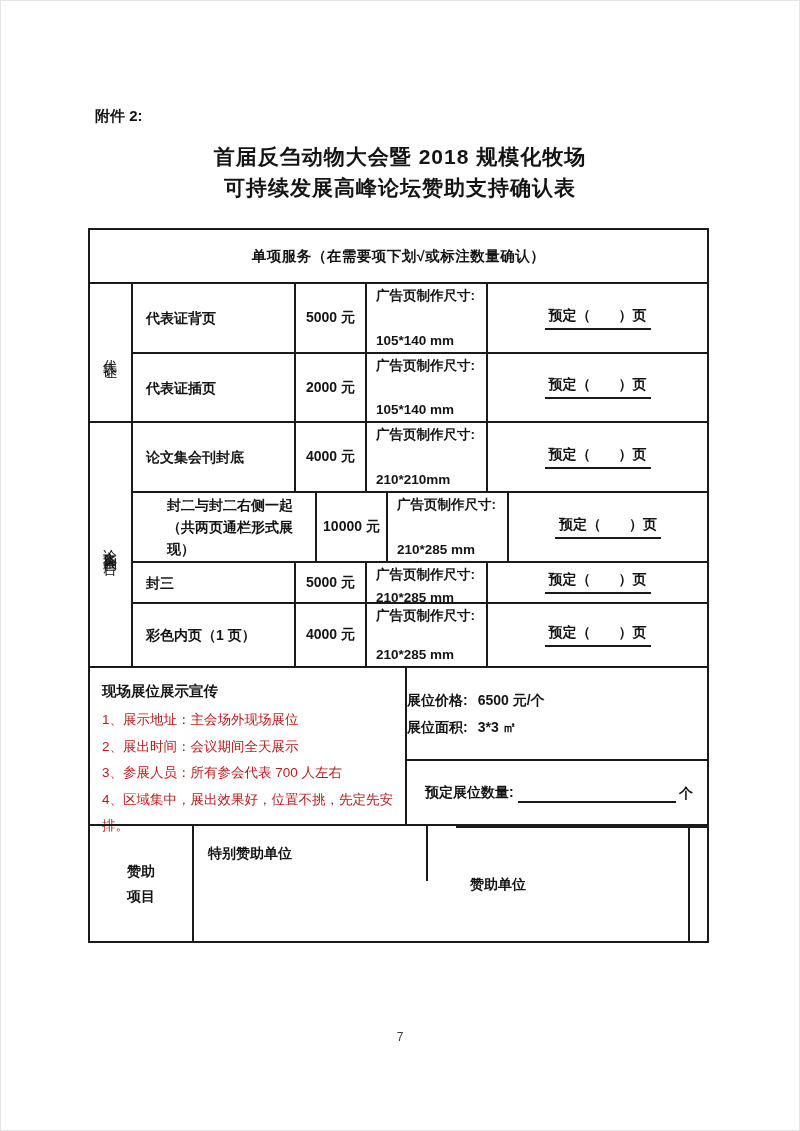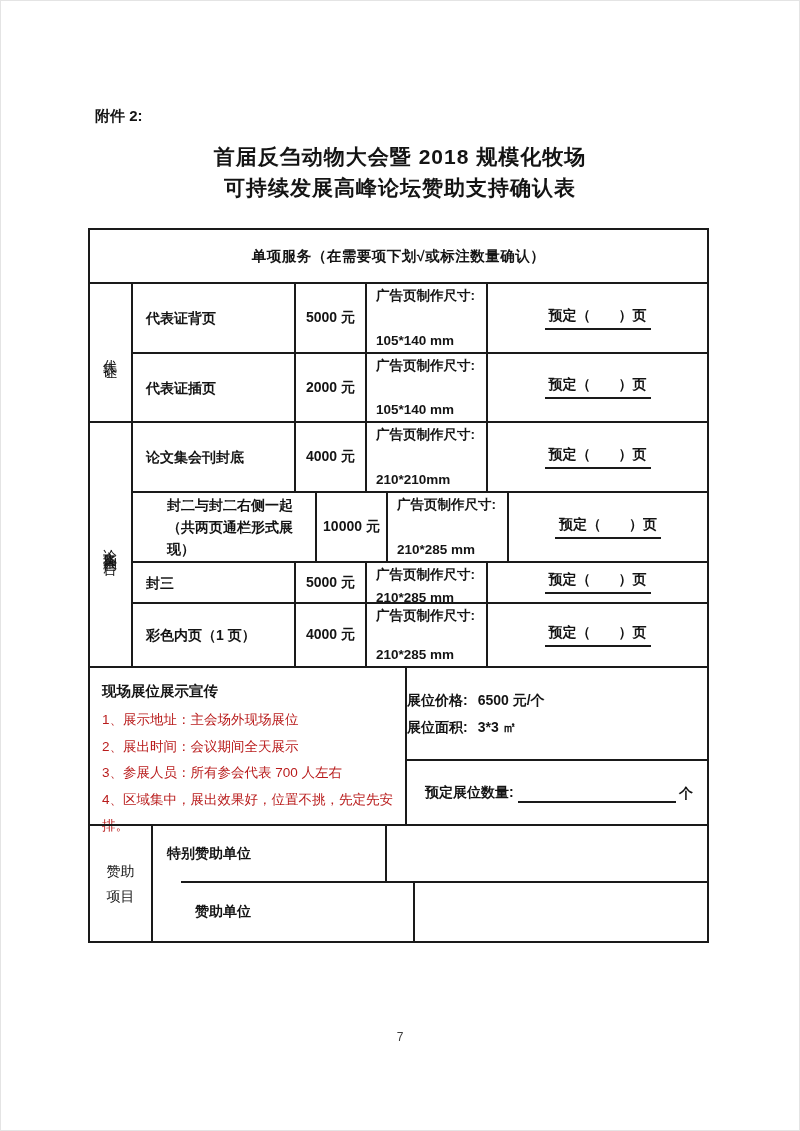"特别赞助单位" .sp-rows { flex-direction: column -> row }
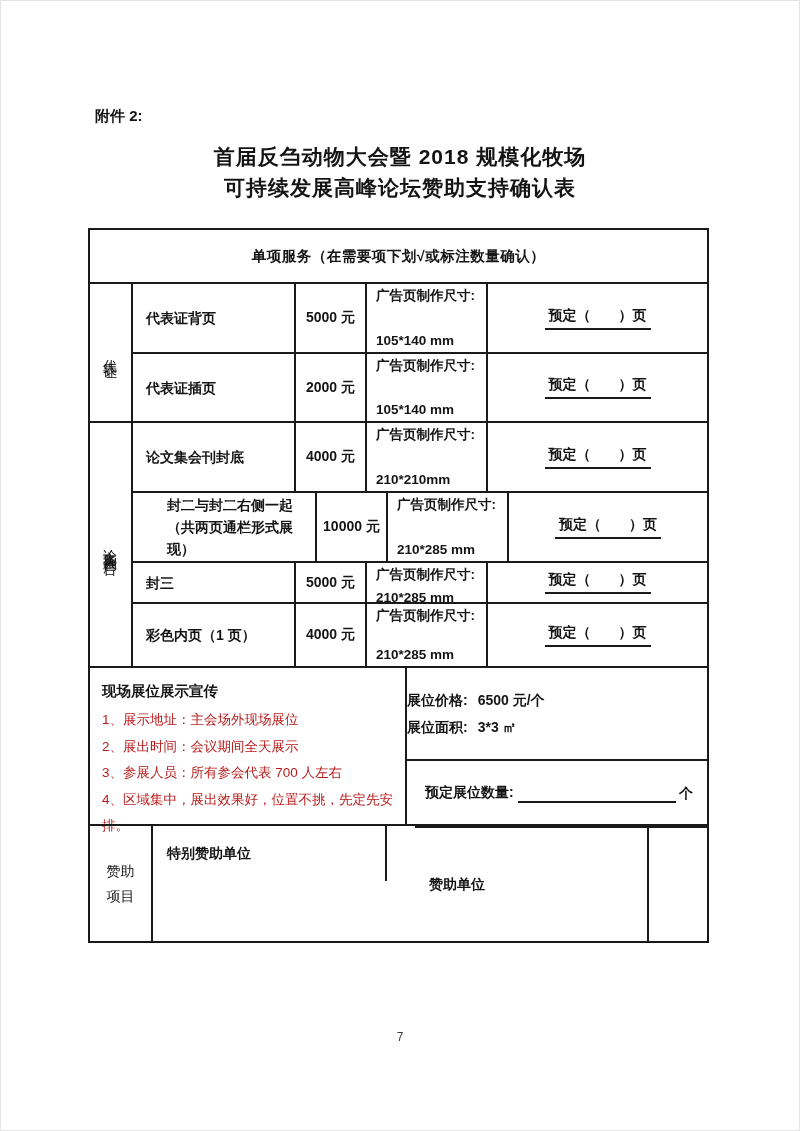"赞助" .sp-label { font-weight: normal -> bold; width: 63px -> 104px }
